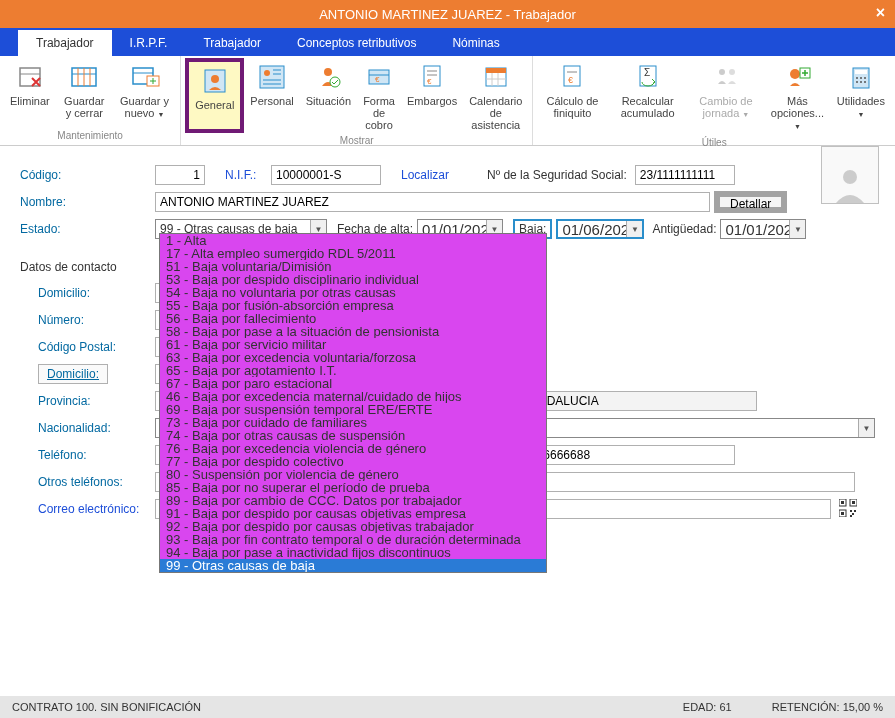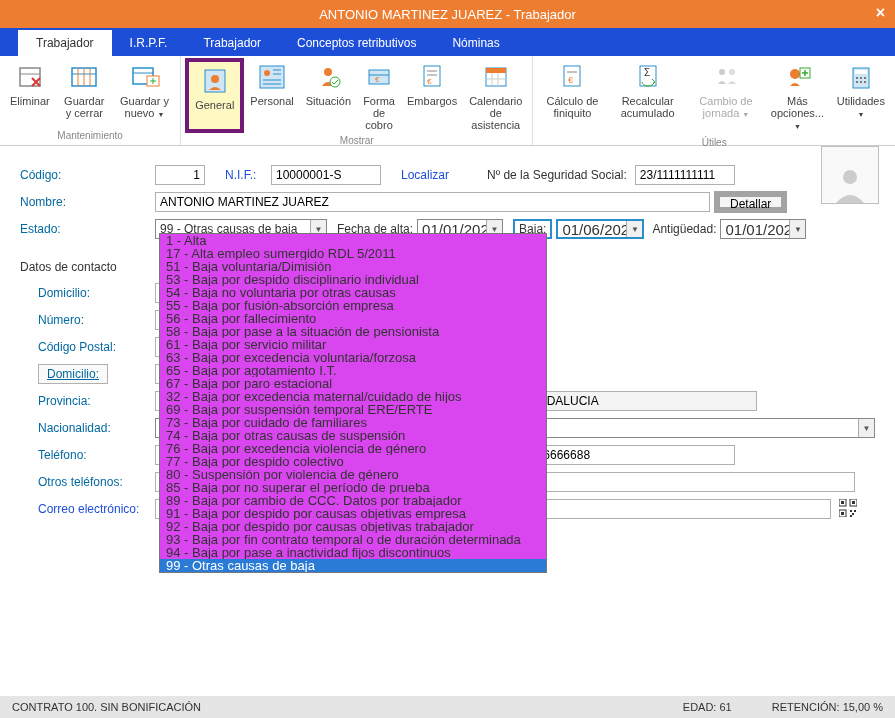"32 - Baja por excedencia" div.opt { text: 32 -> 46 }
